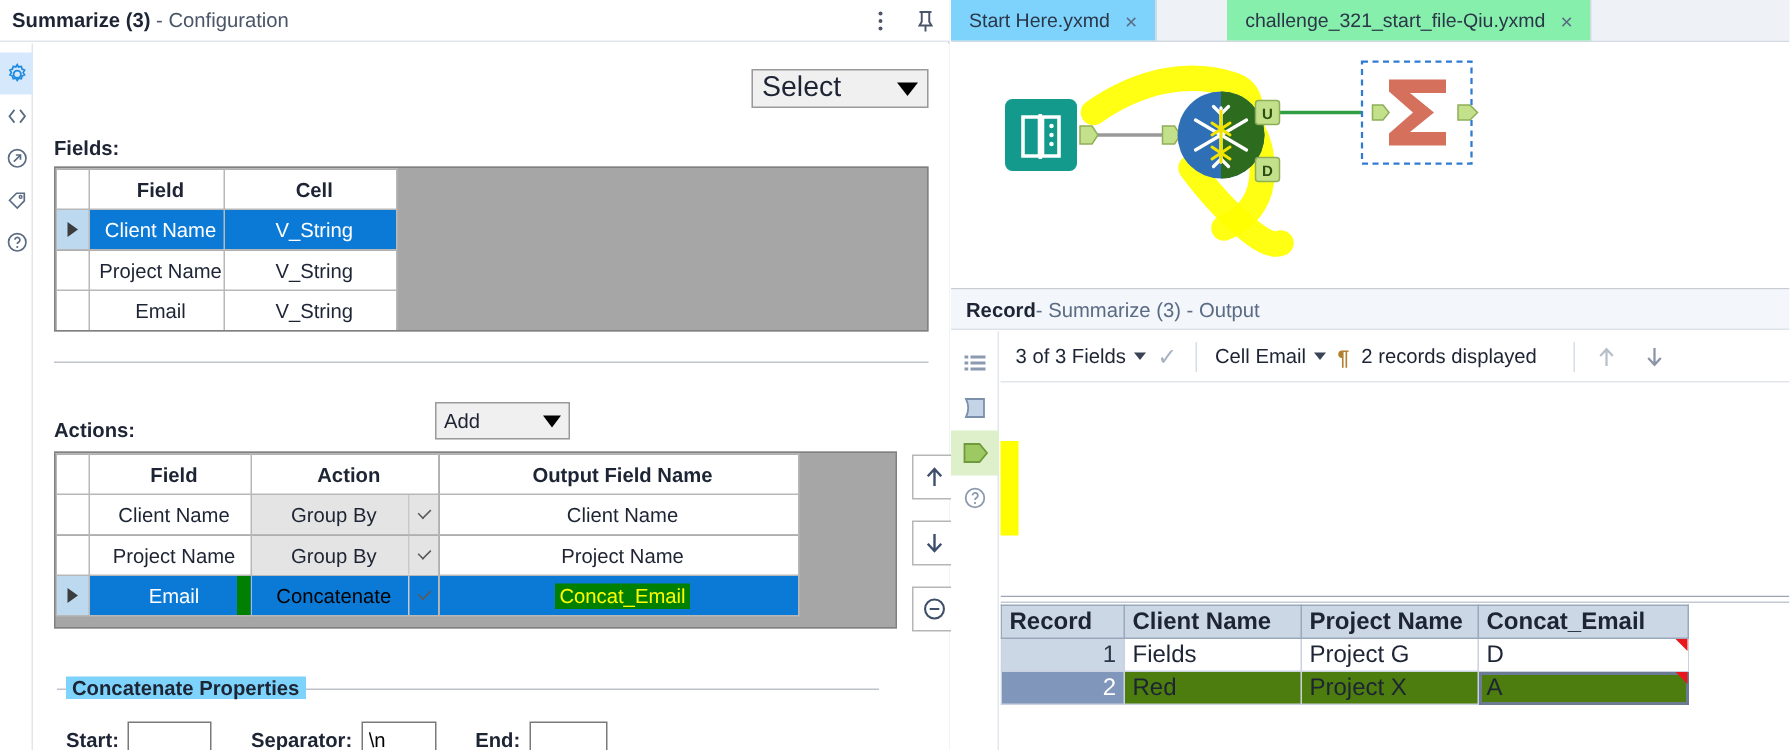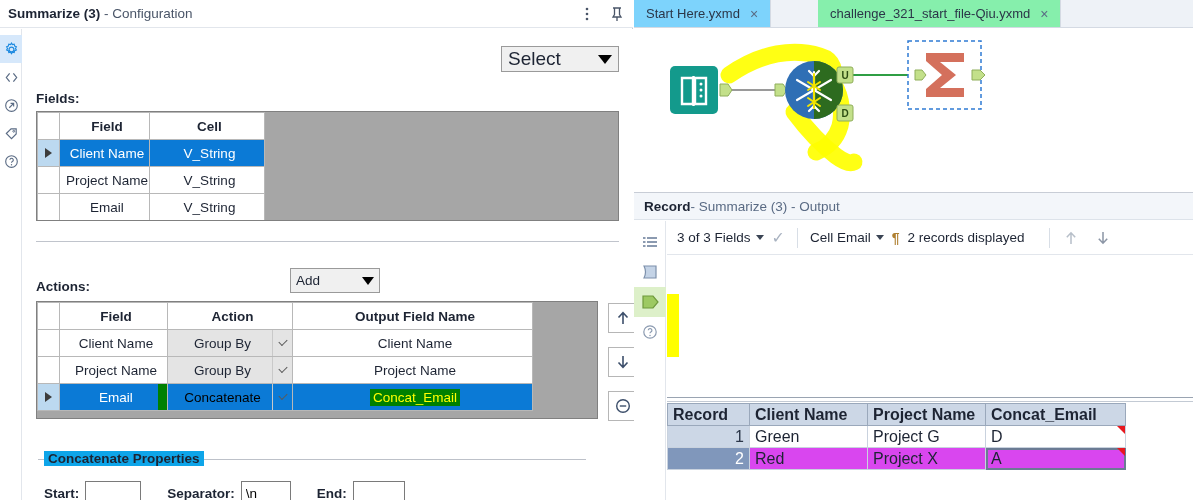"Green" td { text: Green -> Fields }
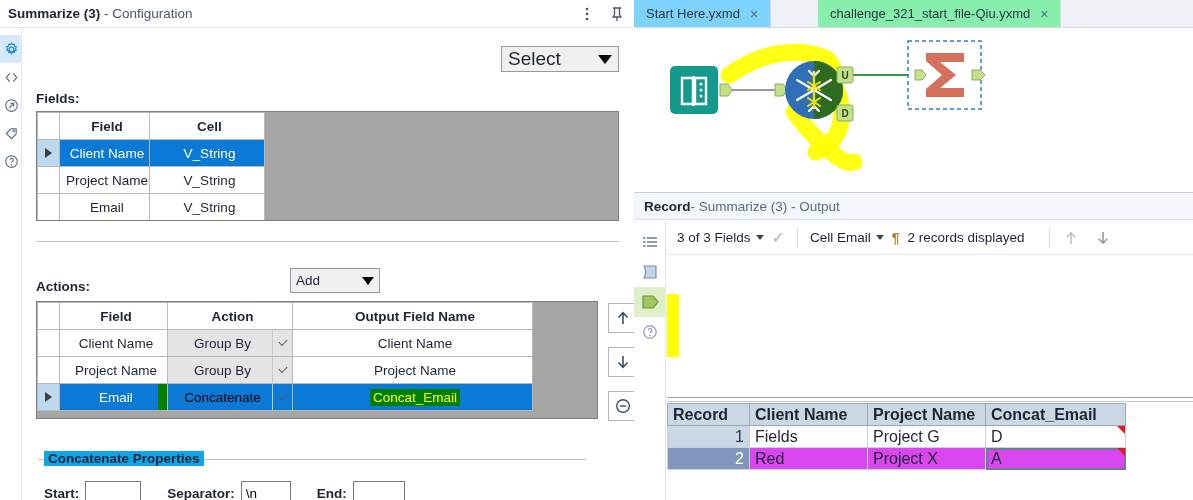"Concatenate Properties" #concat-legend { background: #0ea5e9 -> #7dd3fc }
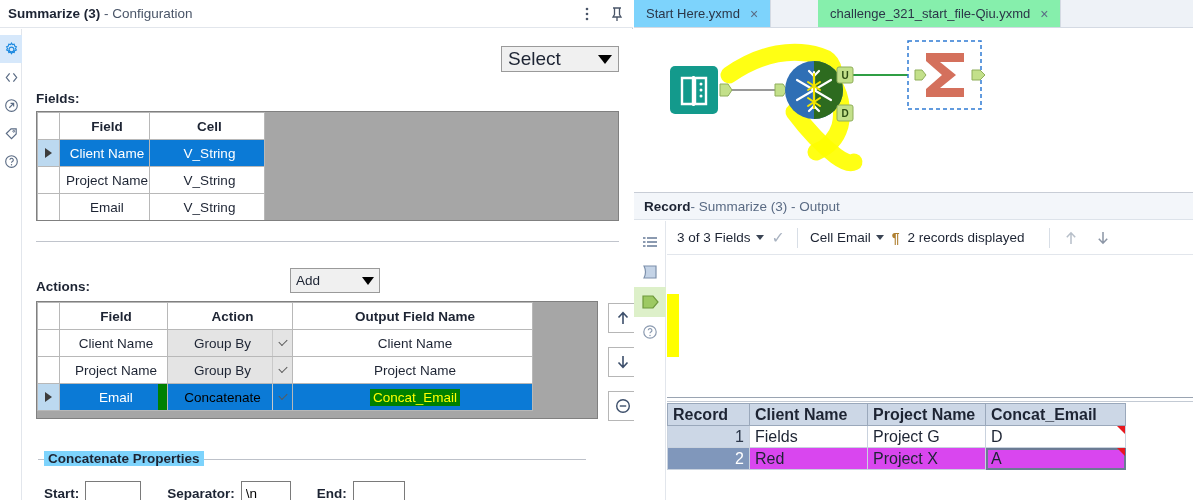"Red" #rgrid tr.selected td { background: #d946ef -> #4d7c0f }
